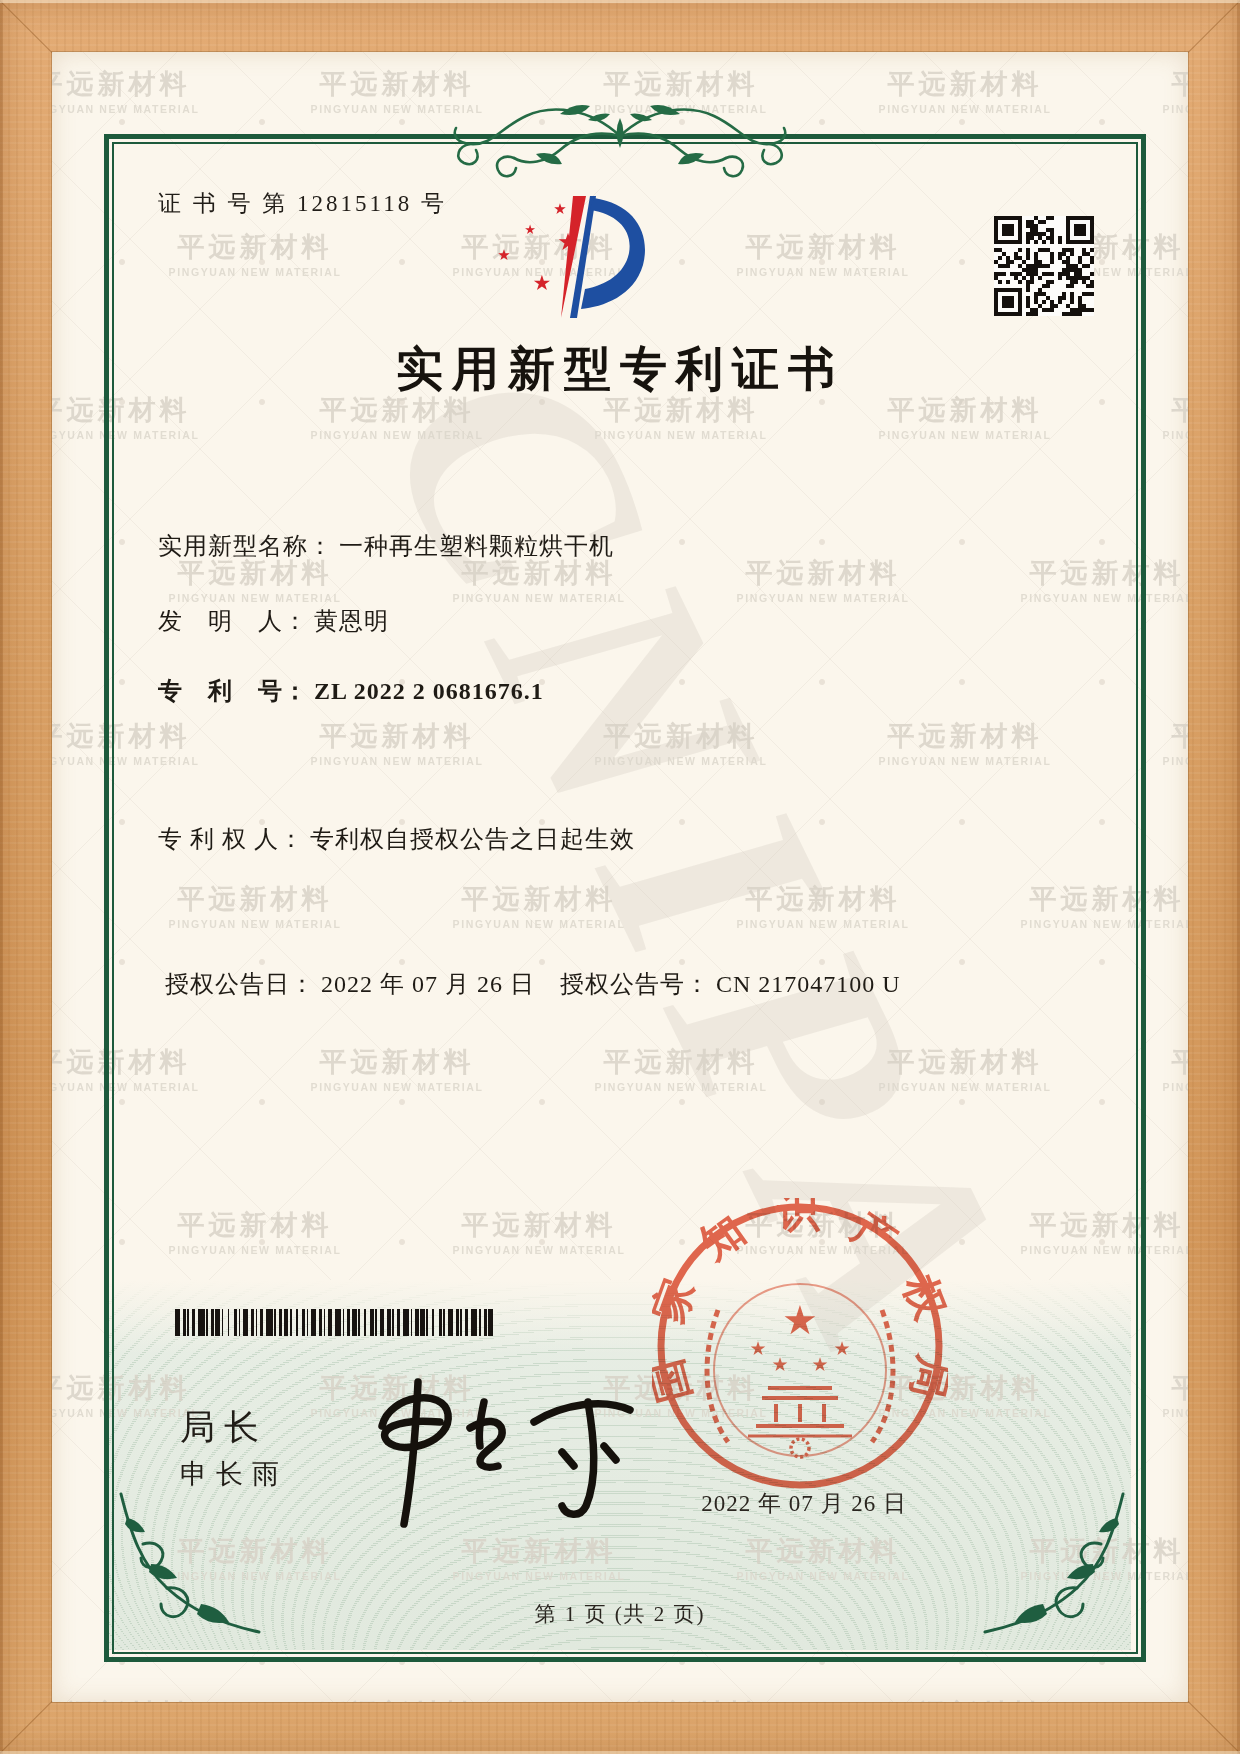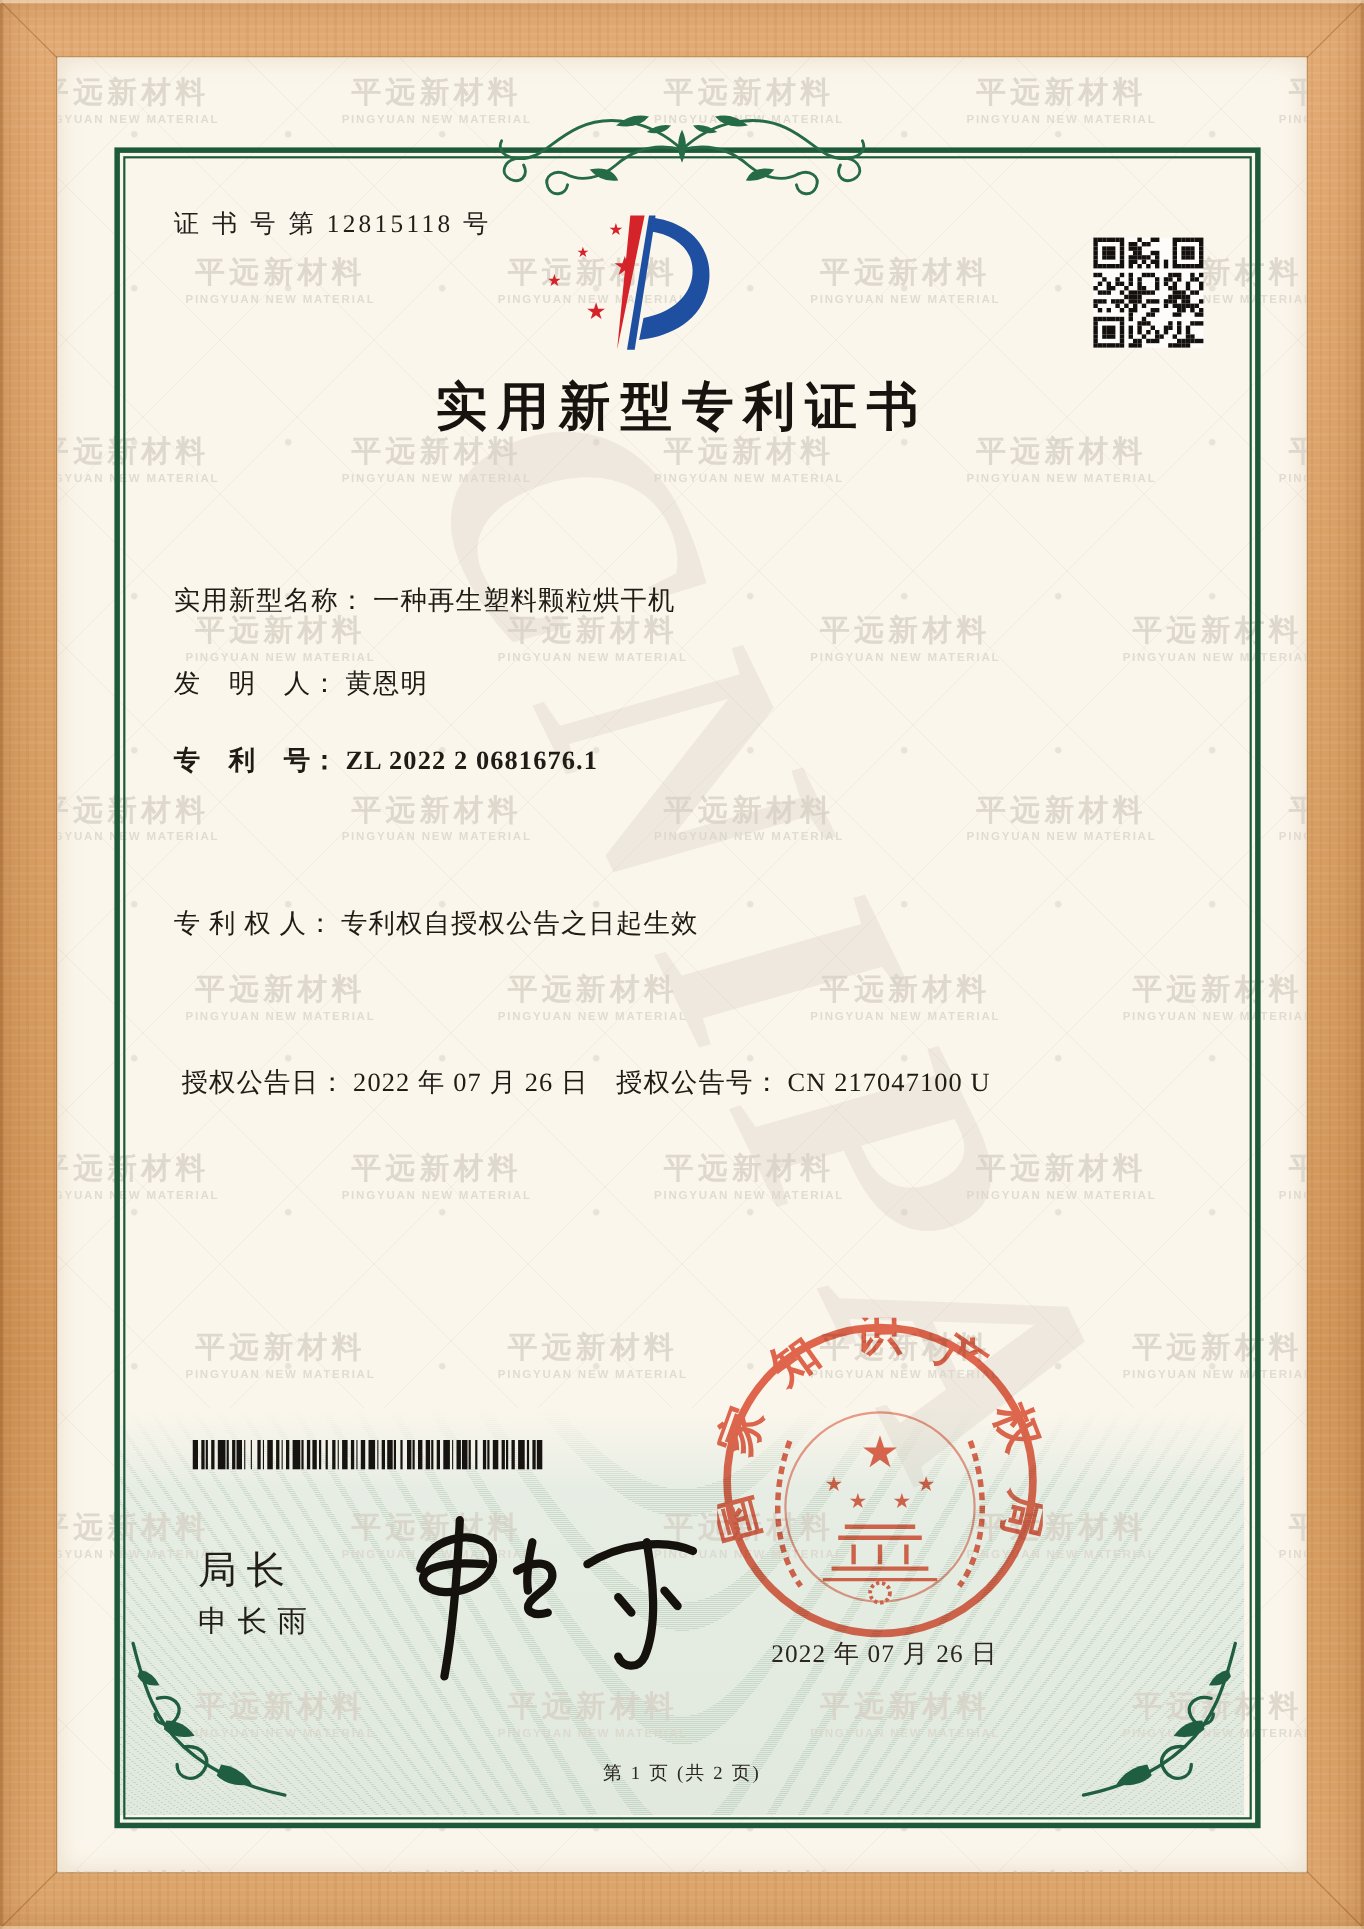"第 1 页 (共 2" .page-indicator { font-size: 17px -> 21px }
